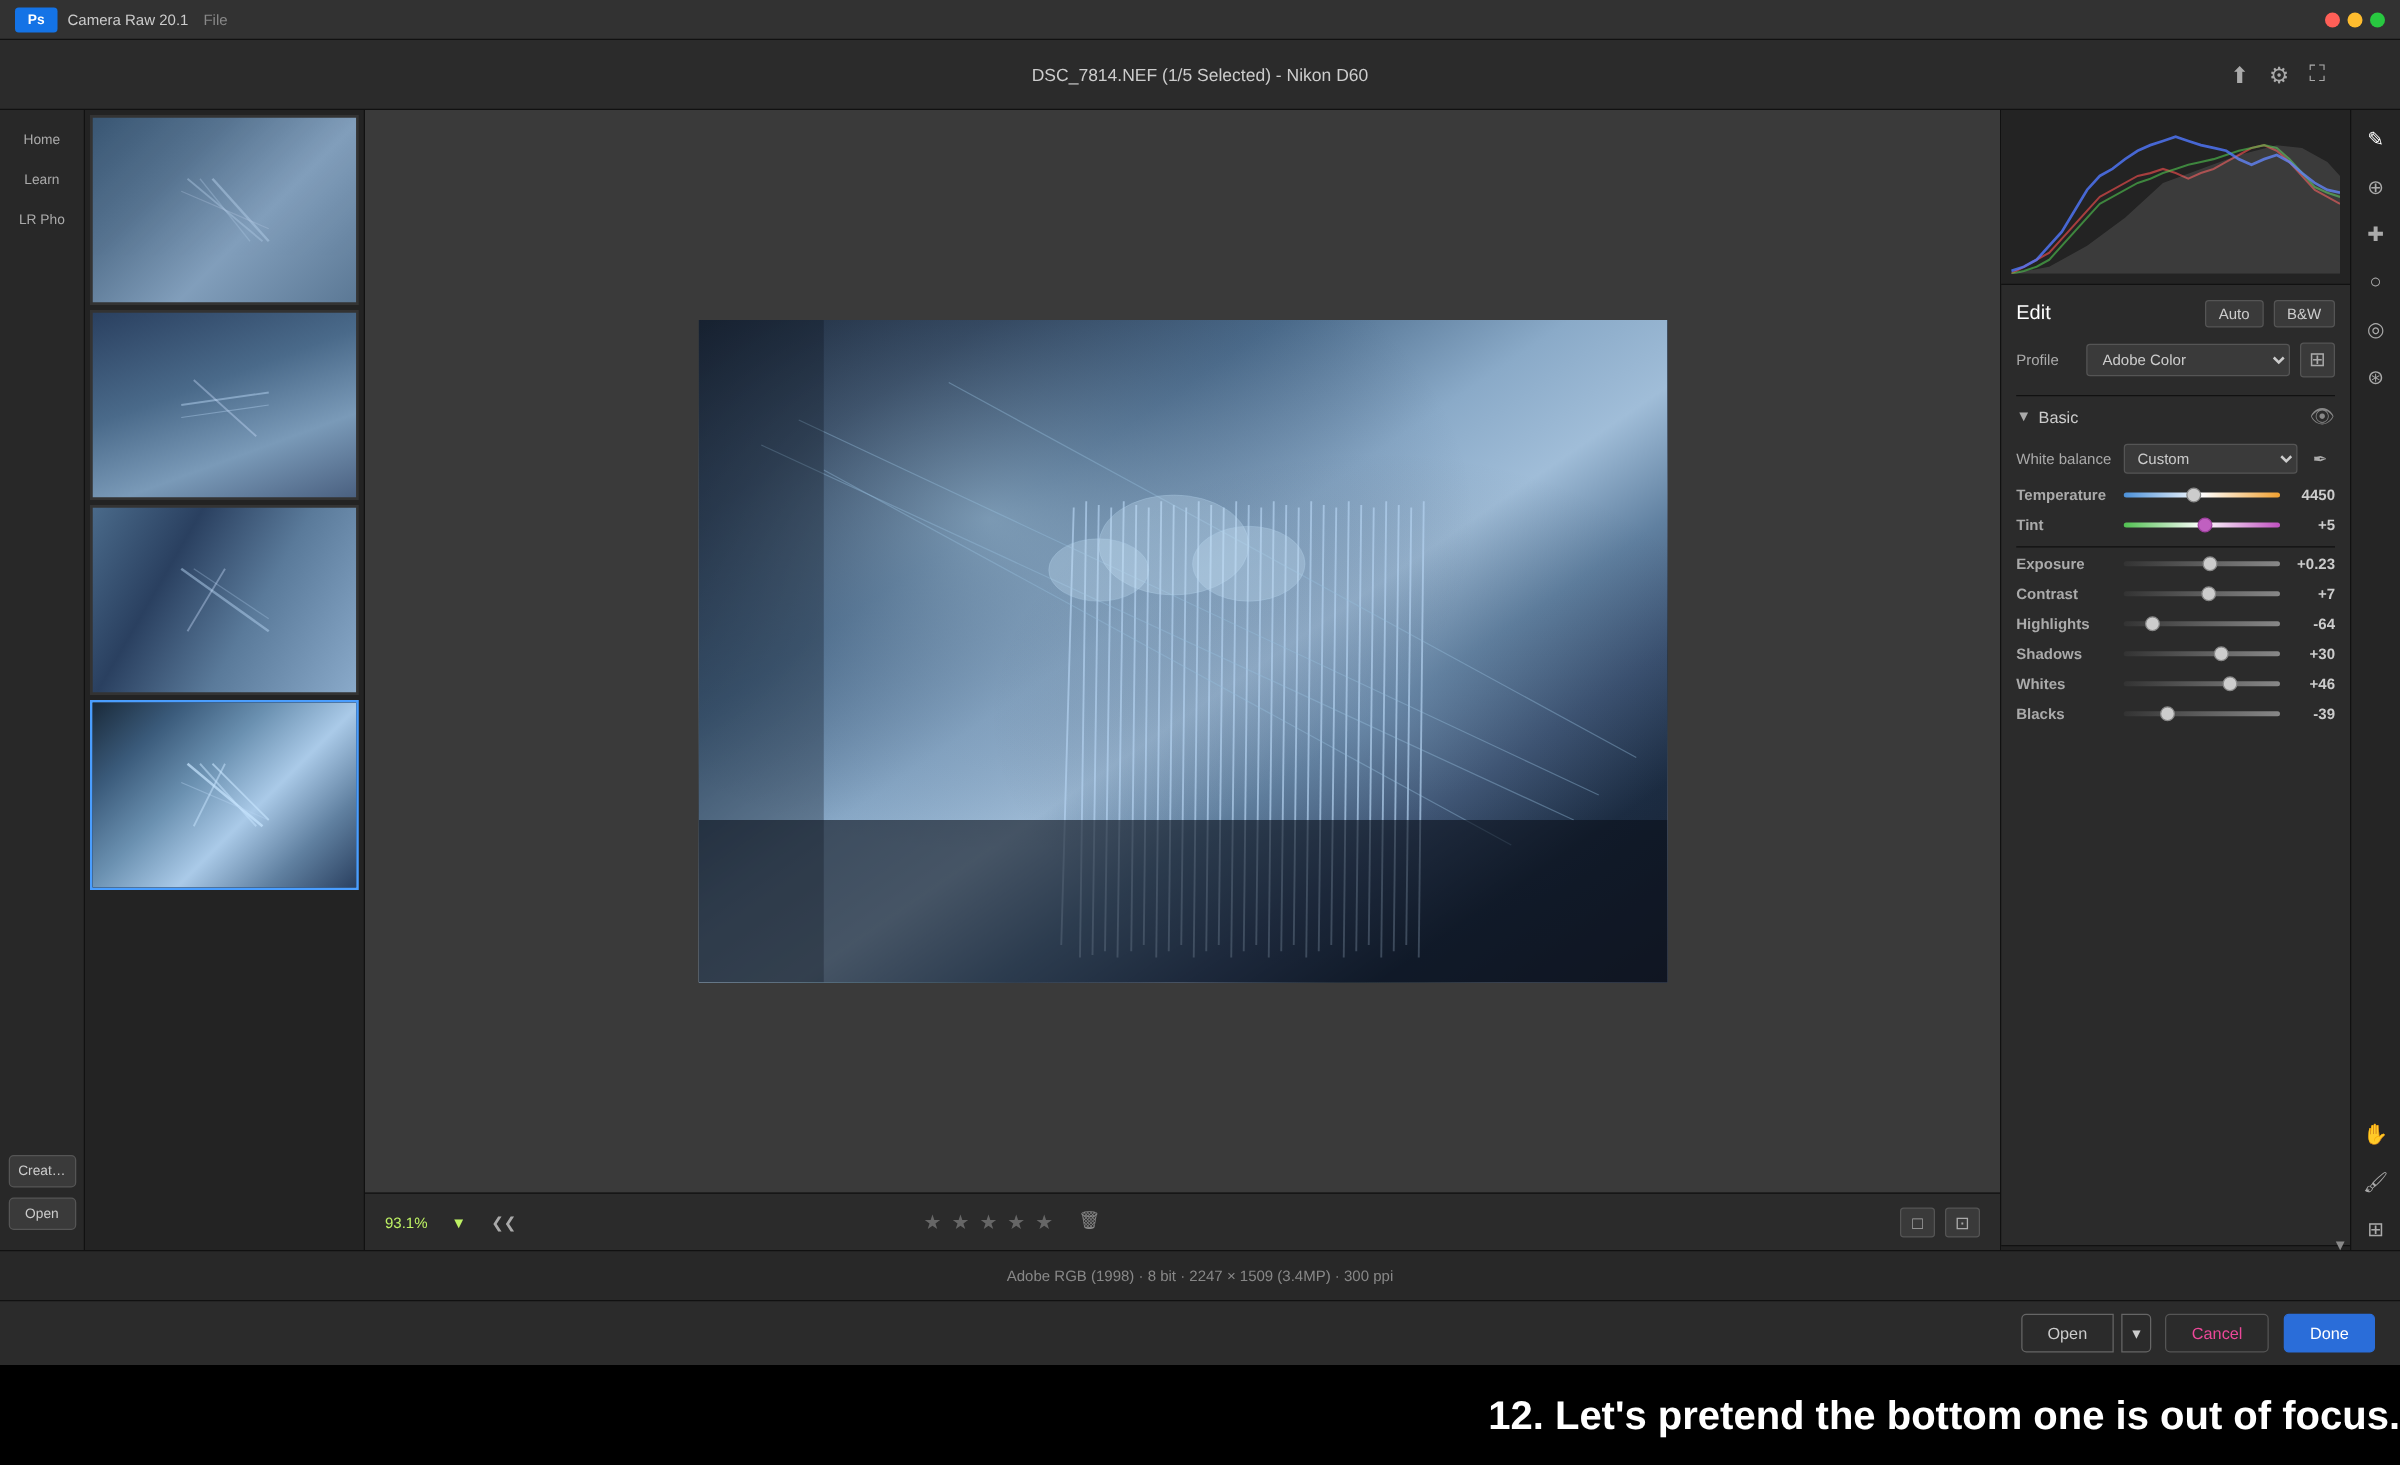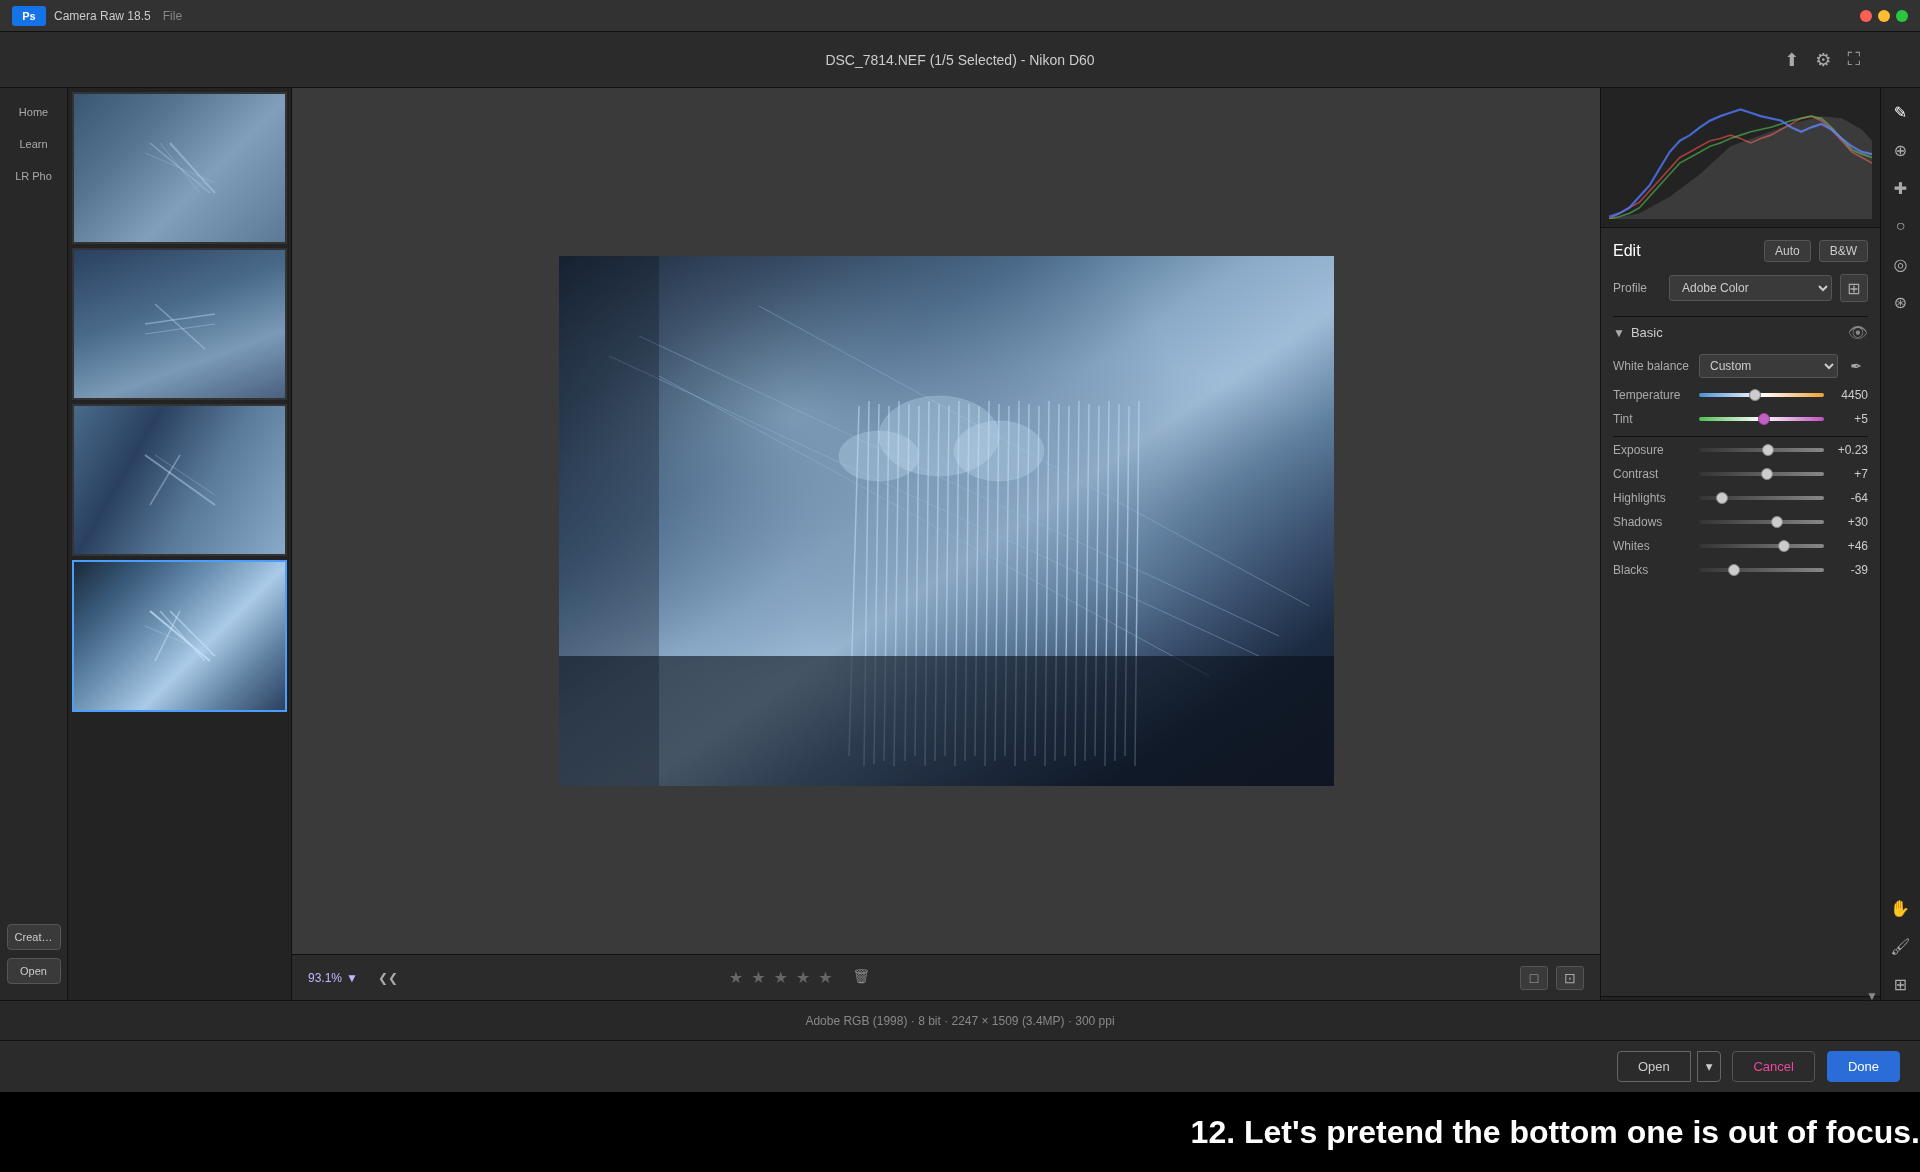"Camera Raw 18.5" span.title-text { text: 18.5 -> 20.1 }
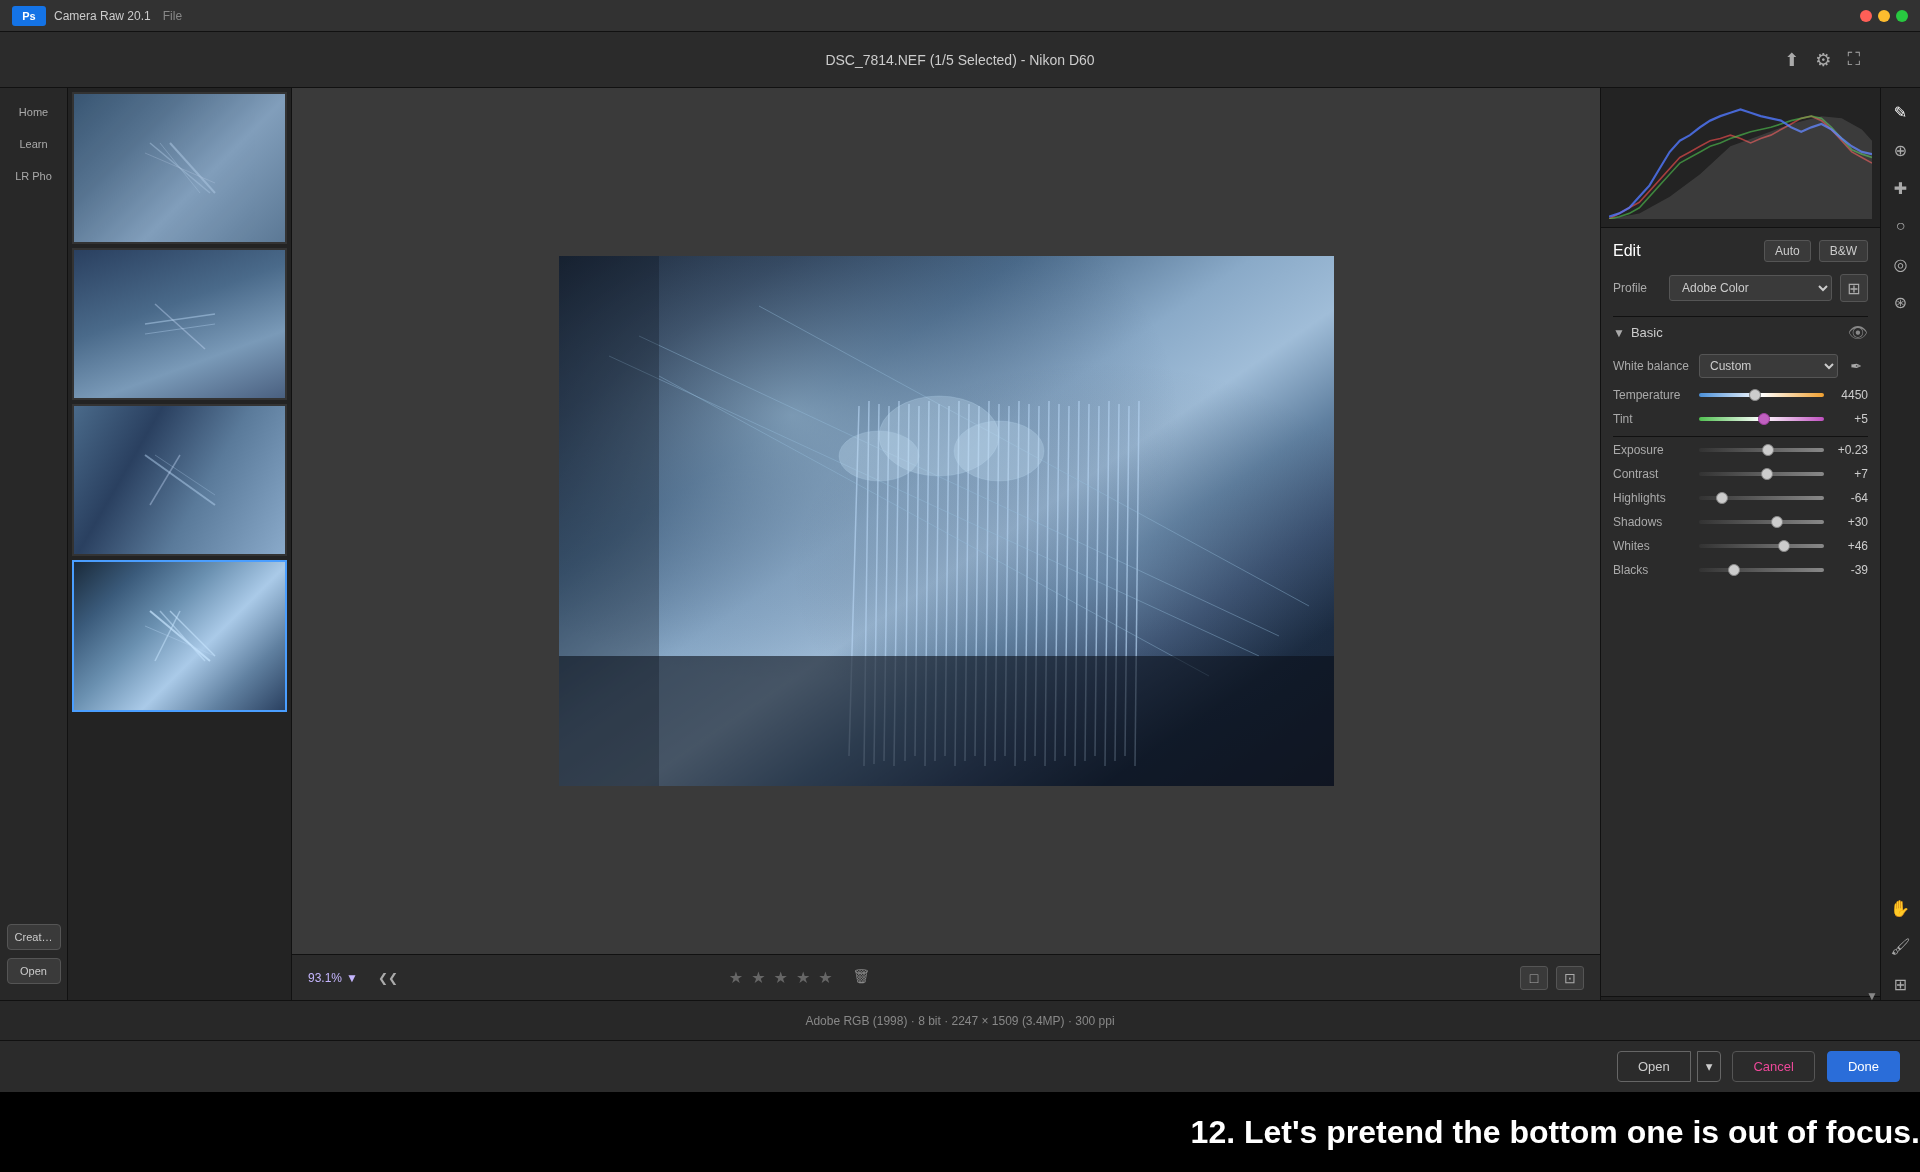"Temperature" .slider-row { font-weight: none -> bold }
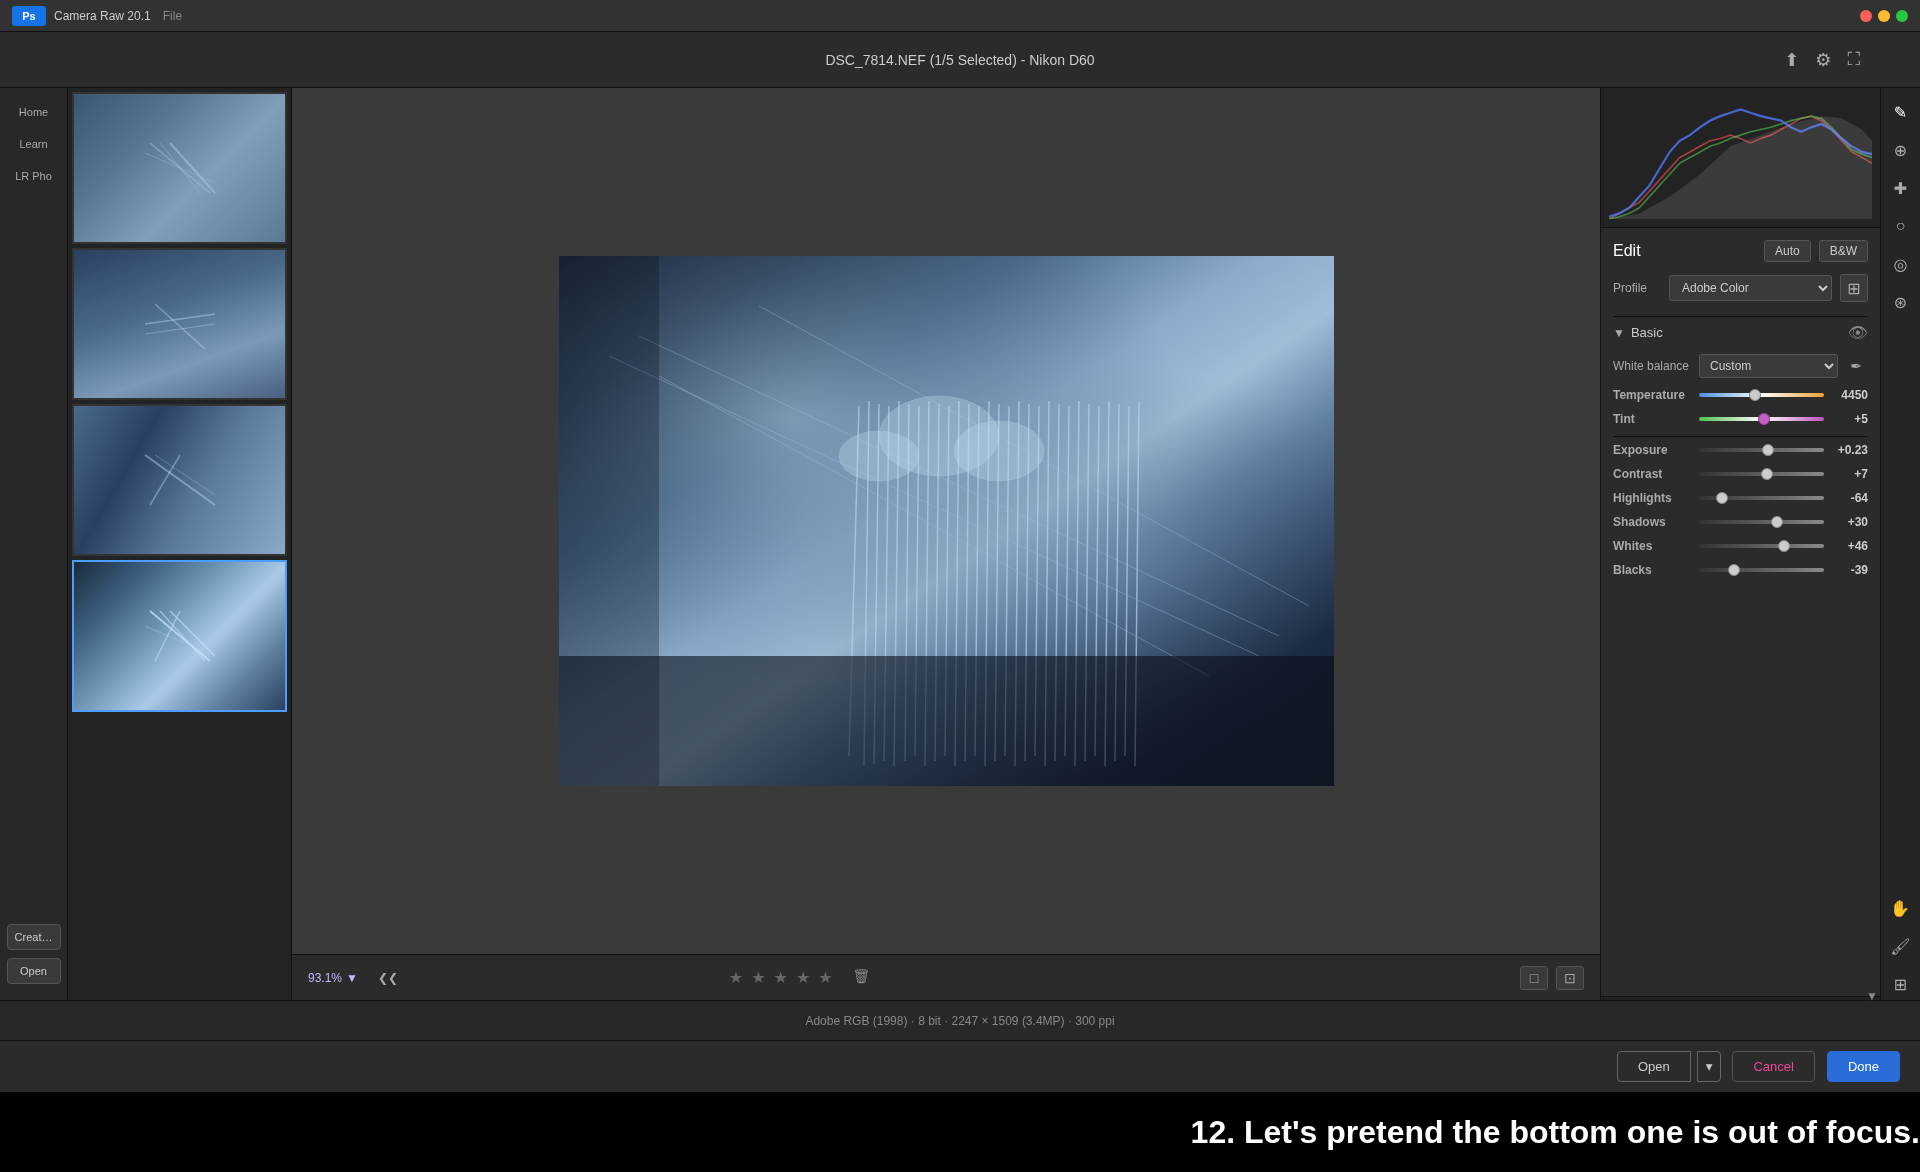"93.1%" .zoom-control { color: #c4b5fd -> #bef264; gap: 4px -> 19px }
